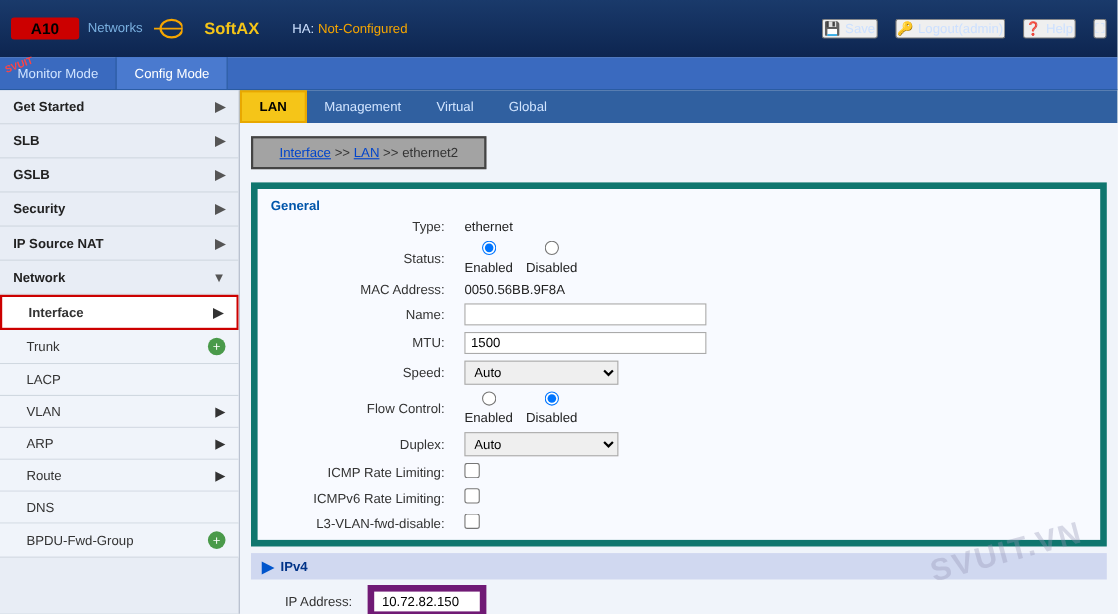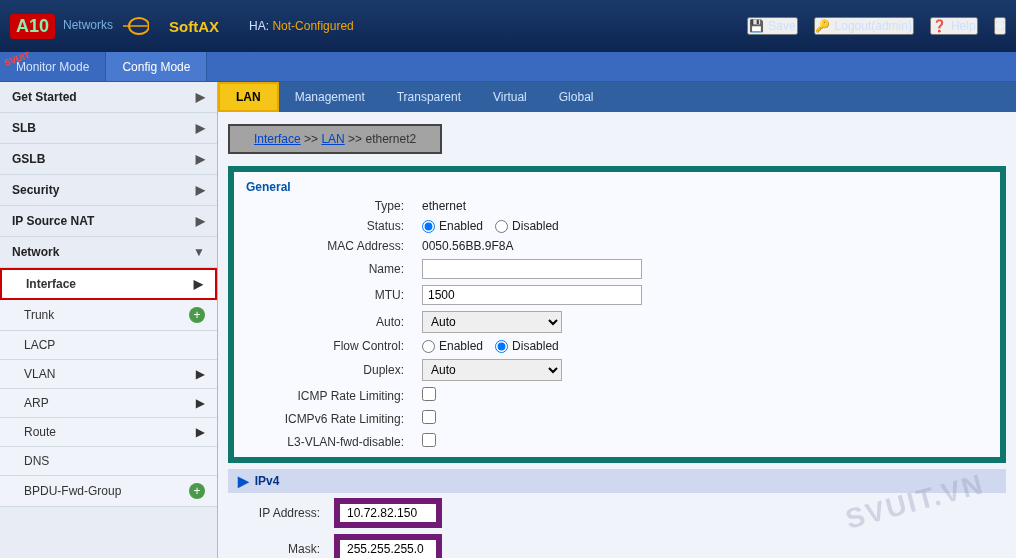"A10" .logo-a10 { color: #86efac -> #000000; font-size: 18px -> 14px; padding: 2px 6px -> 2px 18px }
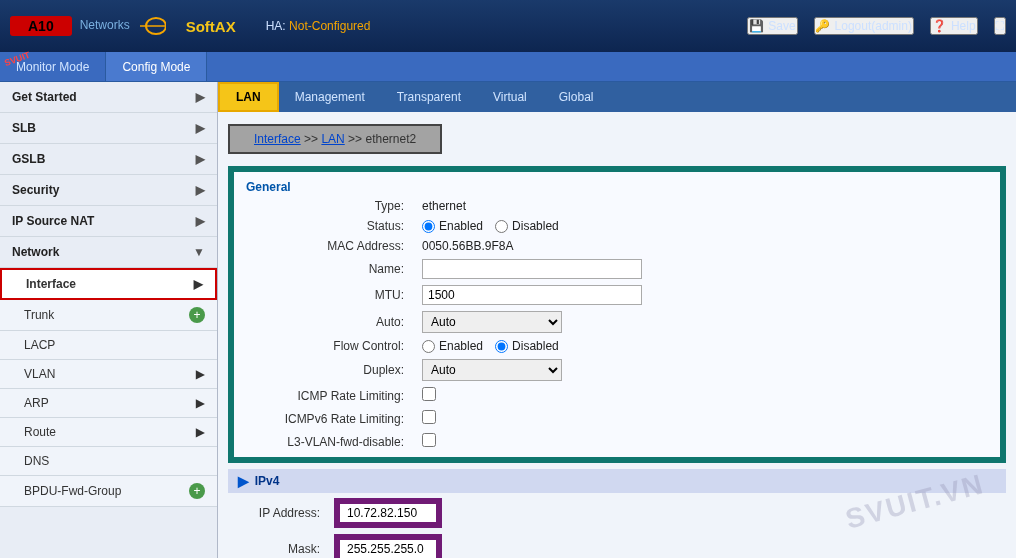"Transparent" div { html: <div> <span>Transparent</span> </div> -> none }
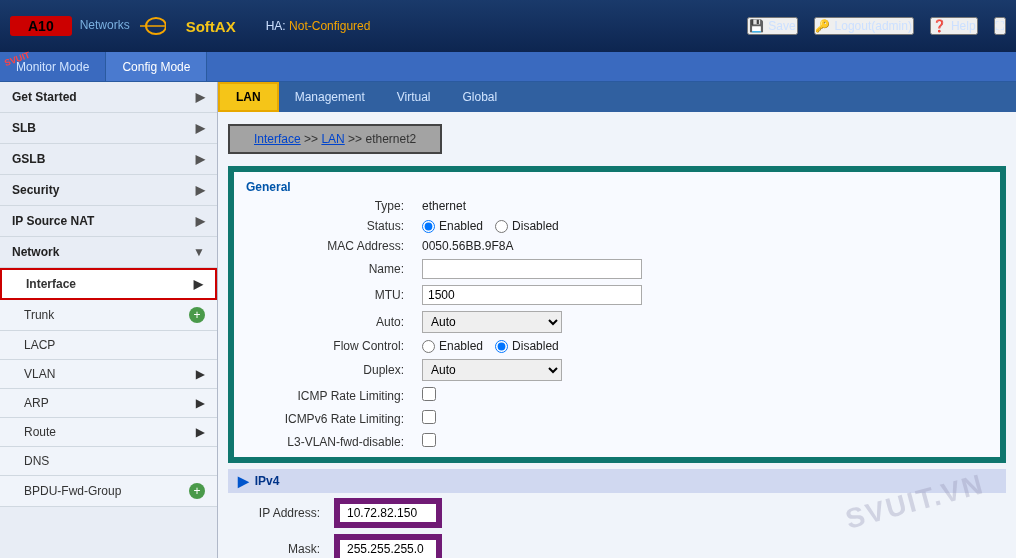"Enabled" .radio-group label { flex-direction: none -> column }
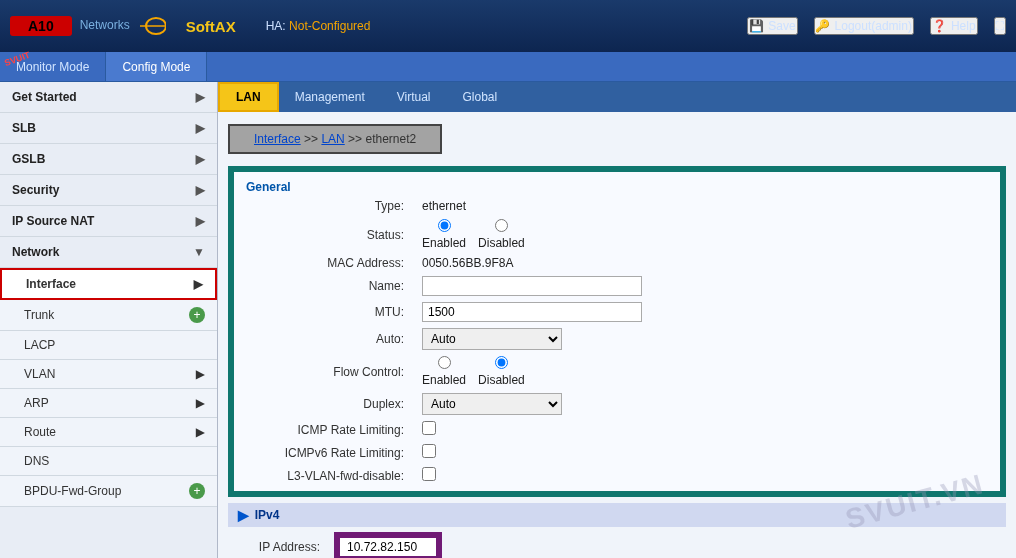"Auto:" td { text: Auto -> Speed }
